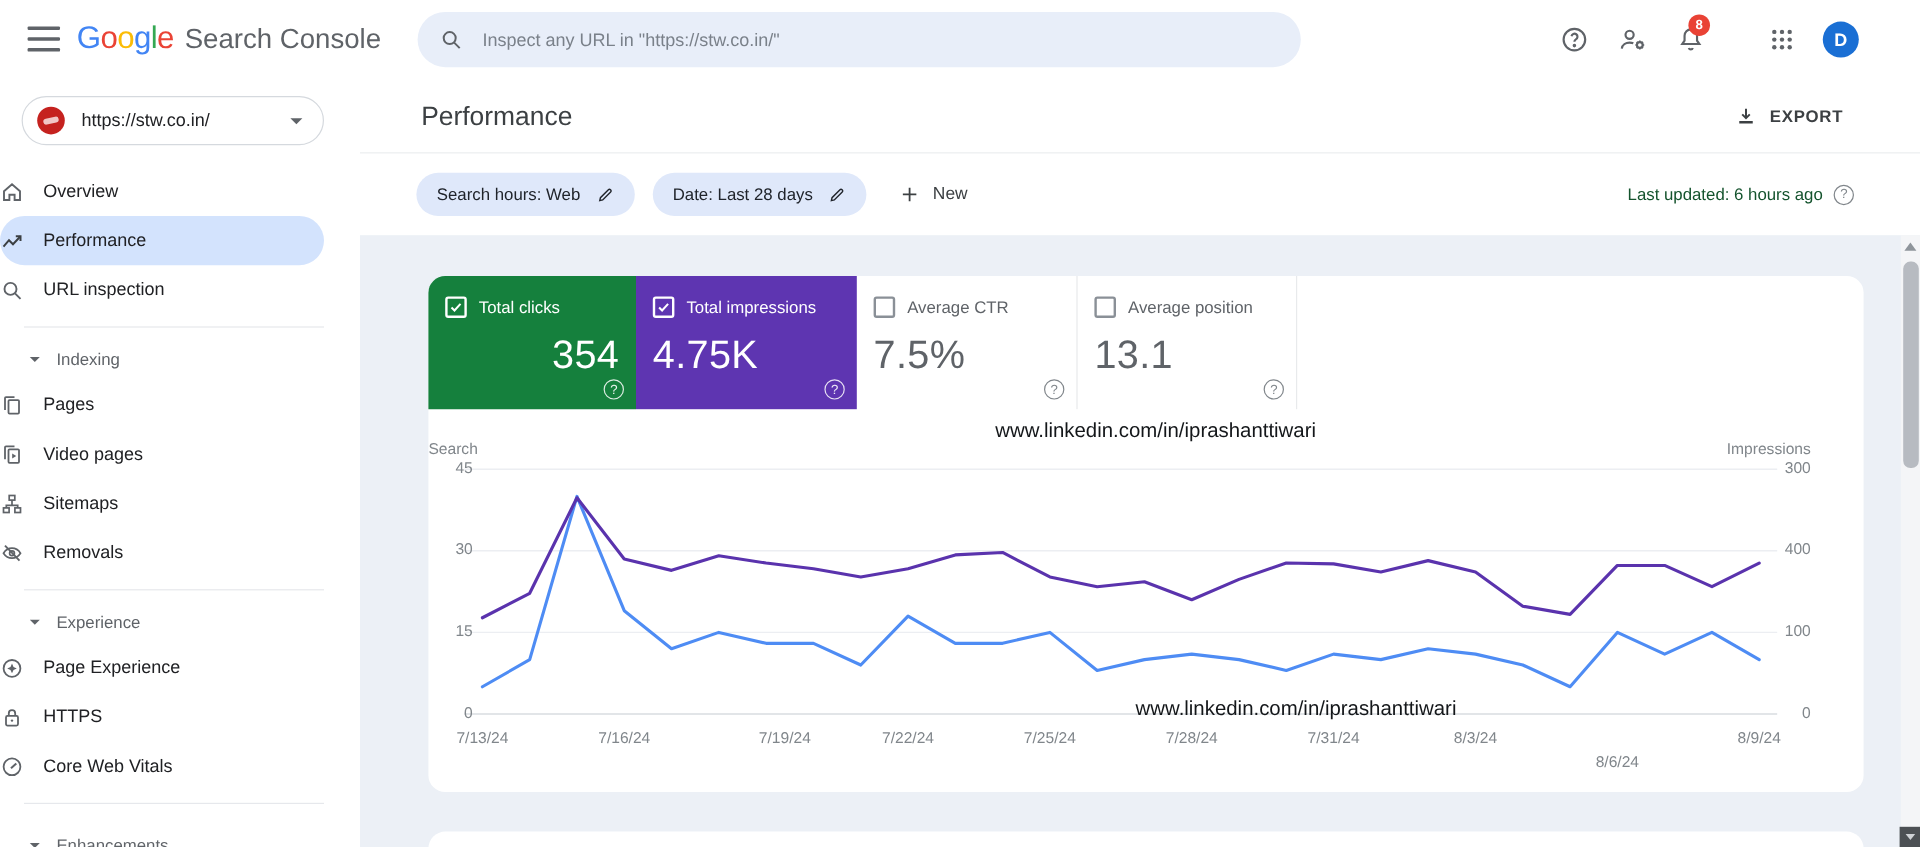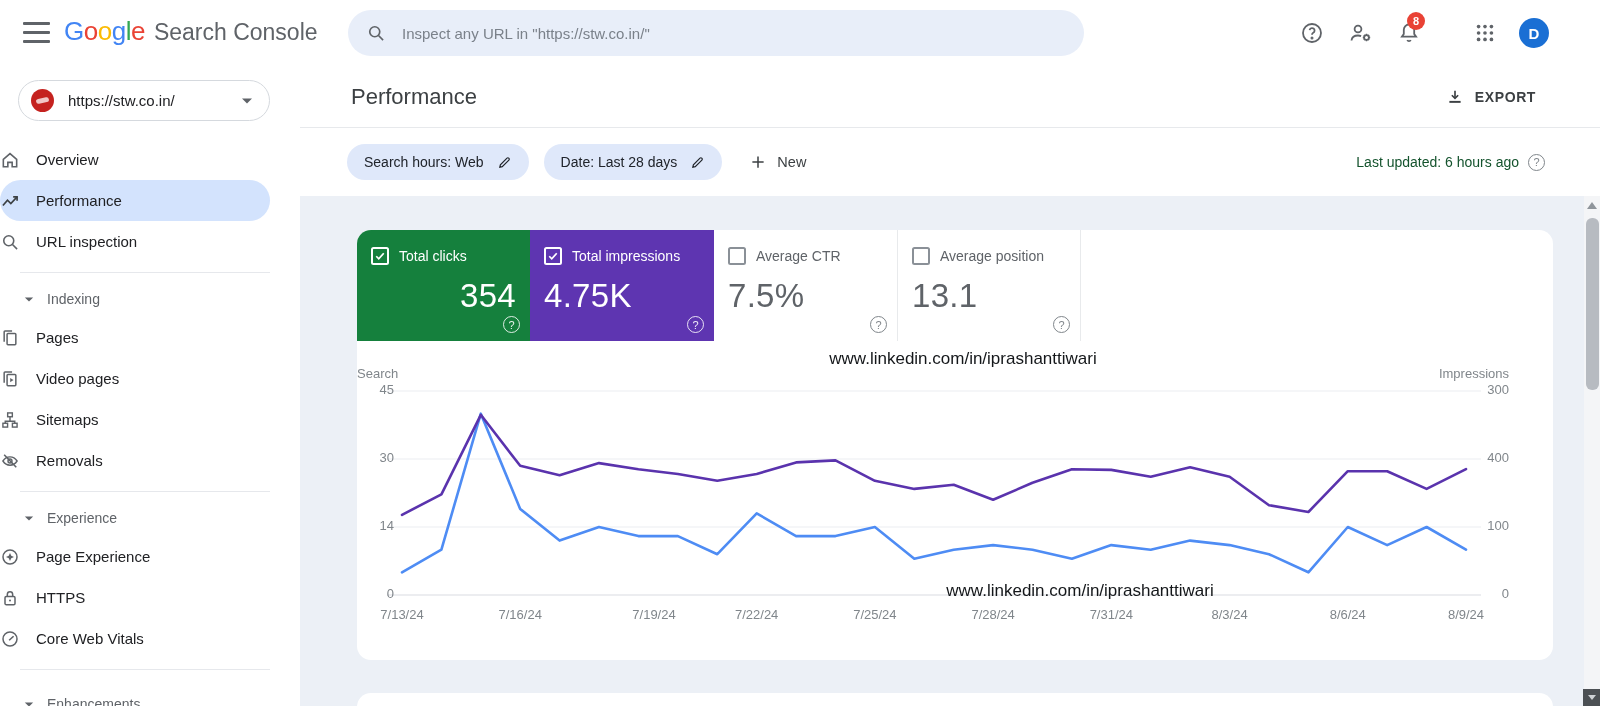"14" span.ytl { text: 14 -> 15 }
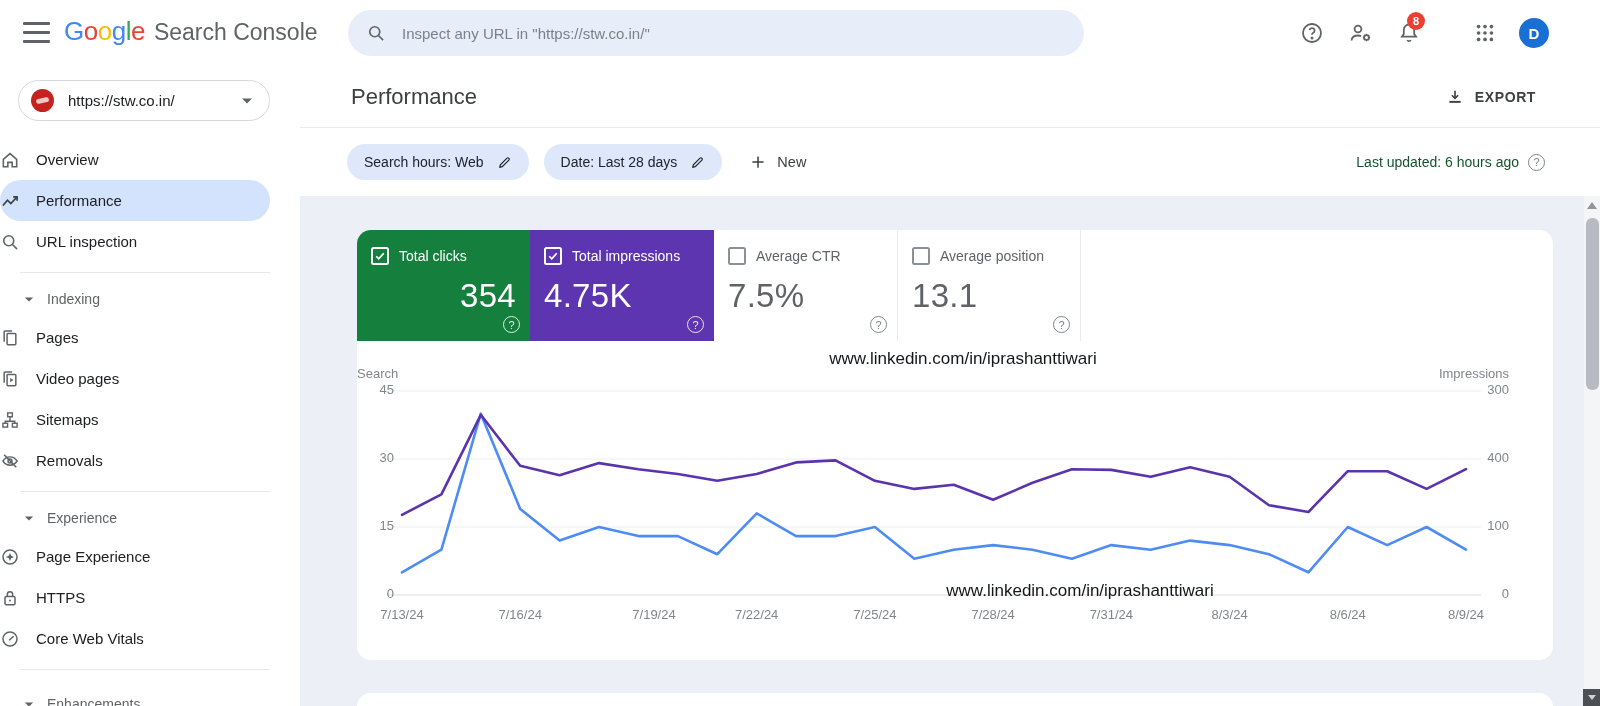"8/6/24" span.xtl { margin-top: none -> 20px }
